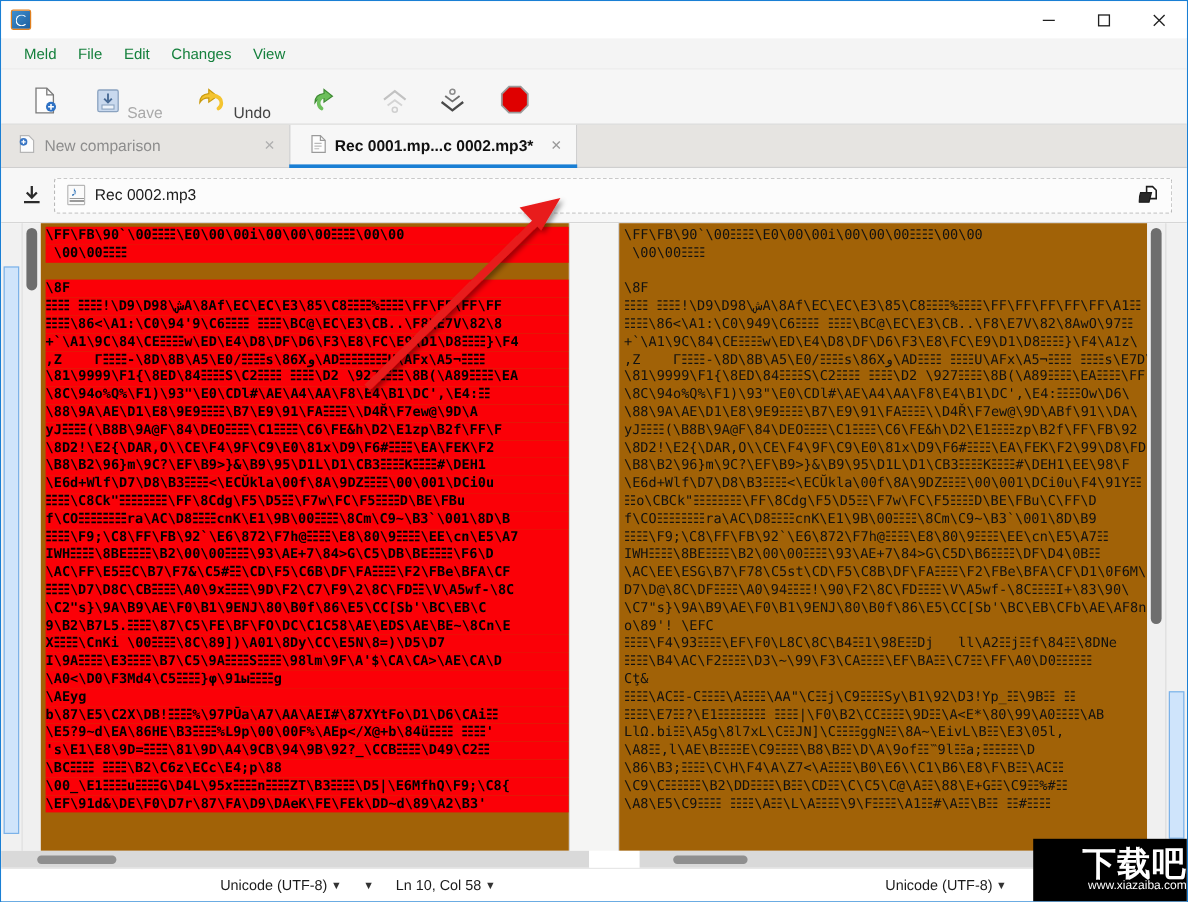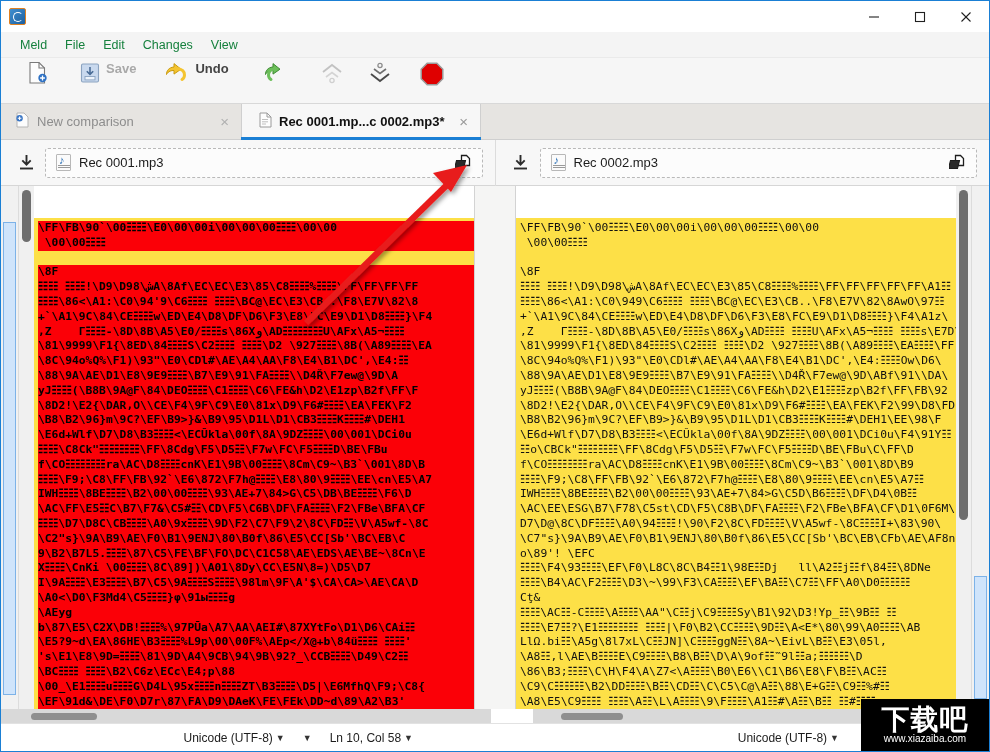"Save" .tb-btn { align-items: flex-start -> flex-end; font-weight: bold -> none }
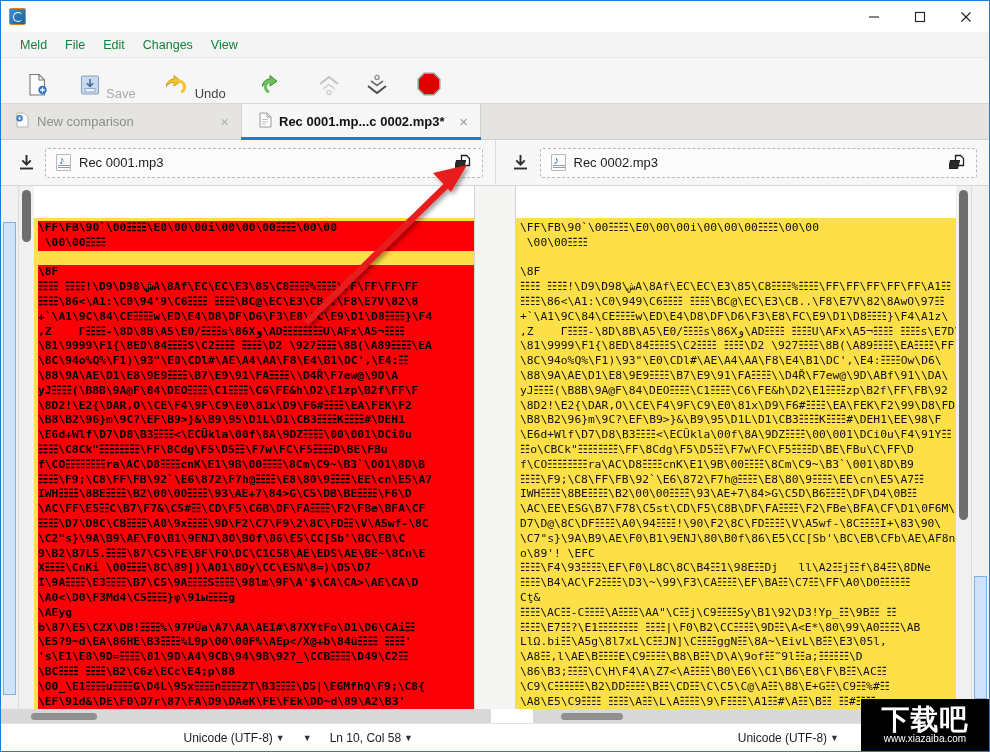"Rec 0001.mp3" div.chooser-half { html: <div> <span> <svg> <path></path> <path></path> </svg> </span> <div> <span></span> <span>Rec 0001.mp3</span> <span> <svg> <path></path> <path></path> </svg> </span> </div> </div> -> none }
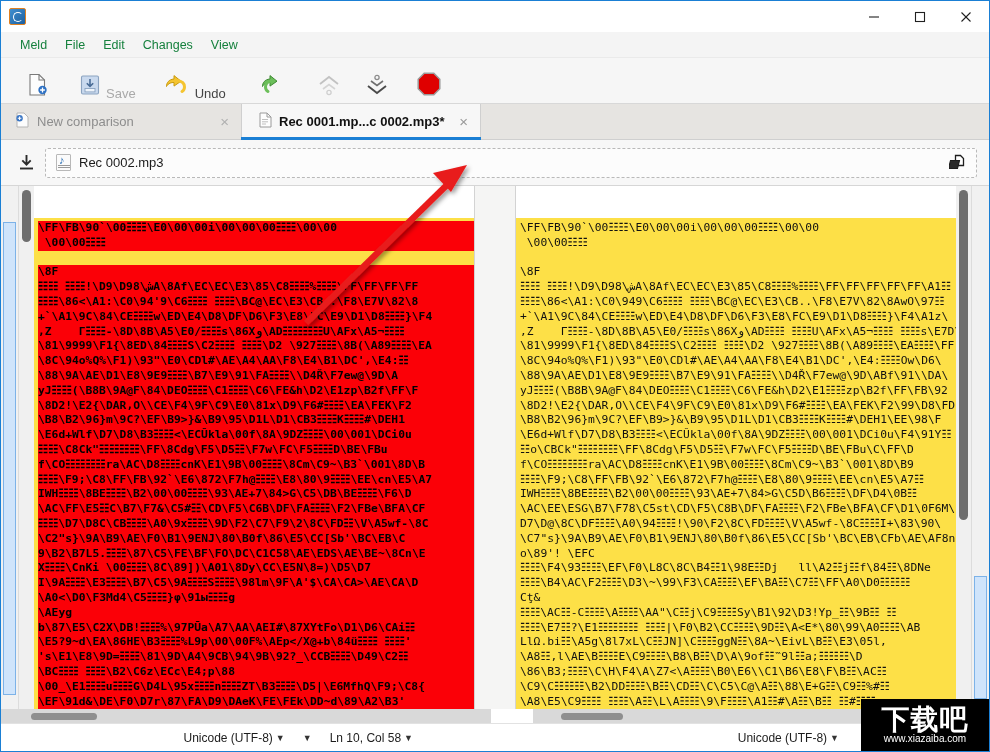"\FF\FB\90`\00☷☷\E0\00\00i\00\00\00☷☷\00\" .textpane { background: #fde047 -> #a16207; margin-top: 32px -> none }
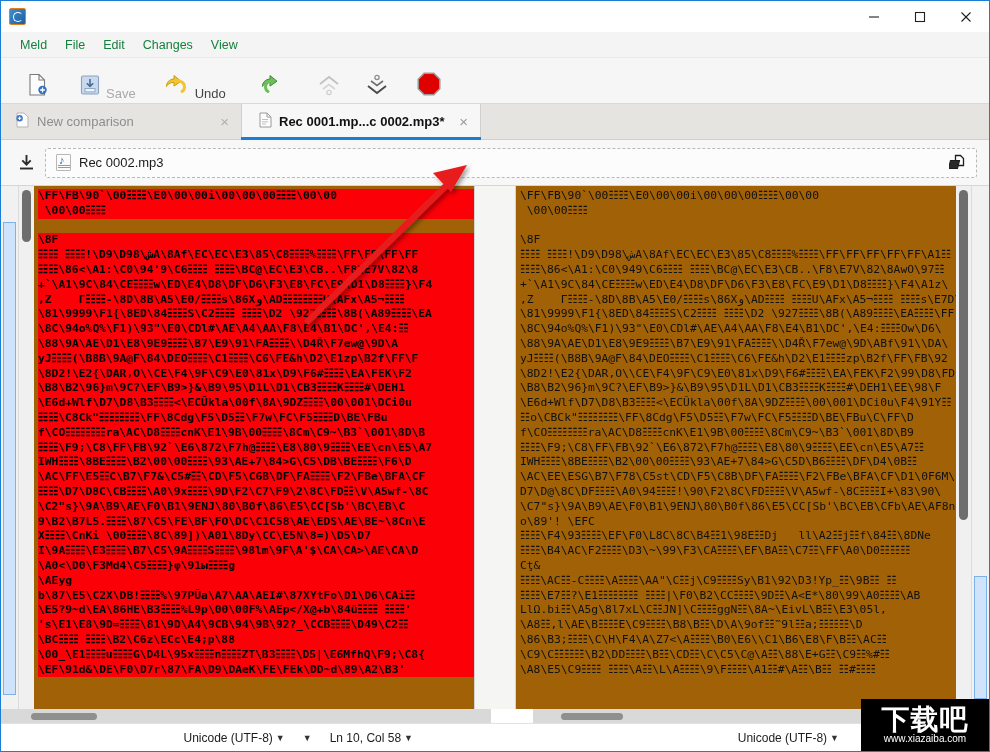"下载吧" .watermark { align-items: center -> flex-end }
